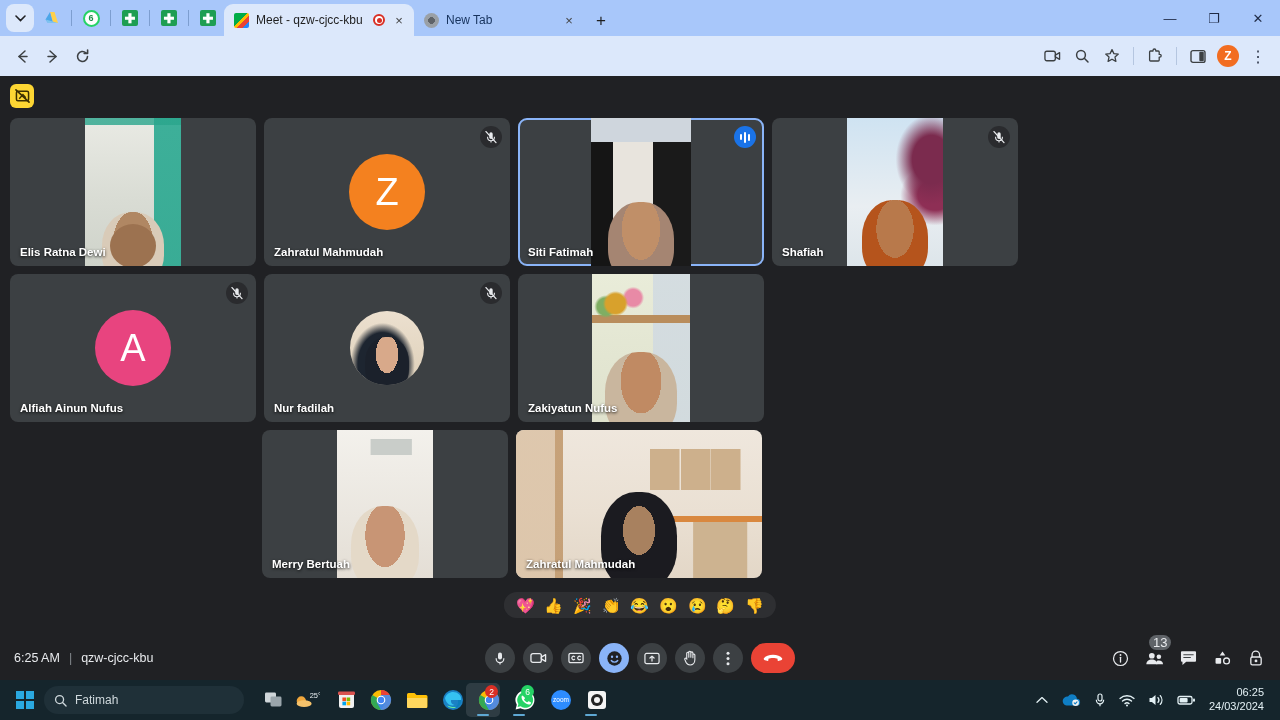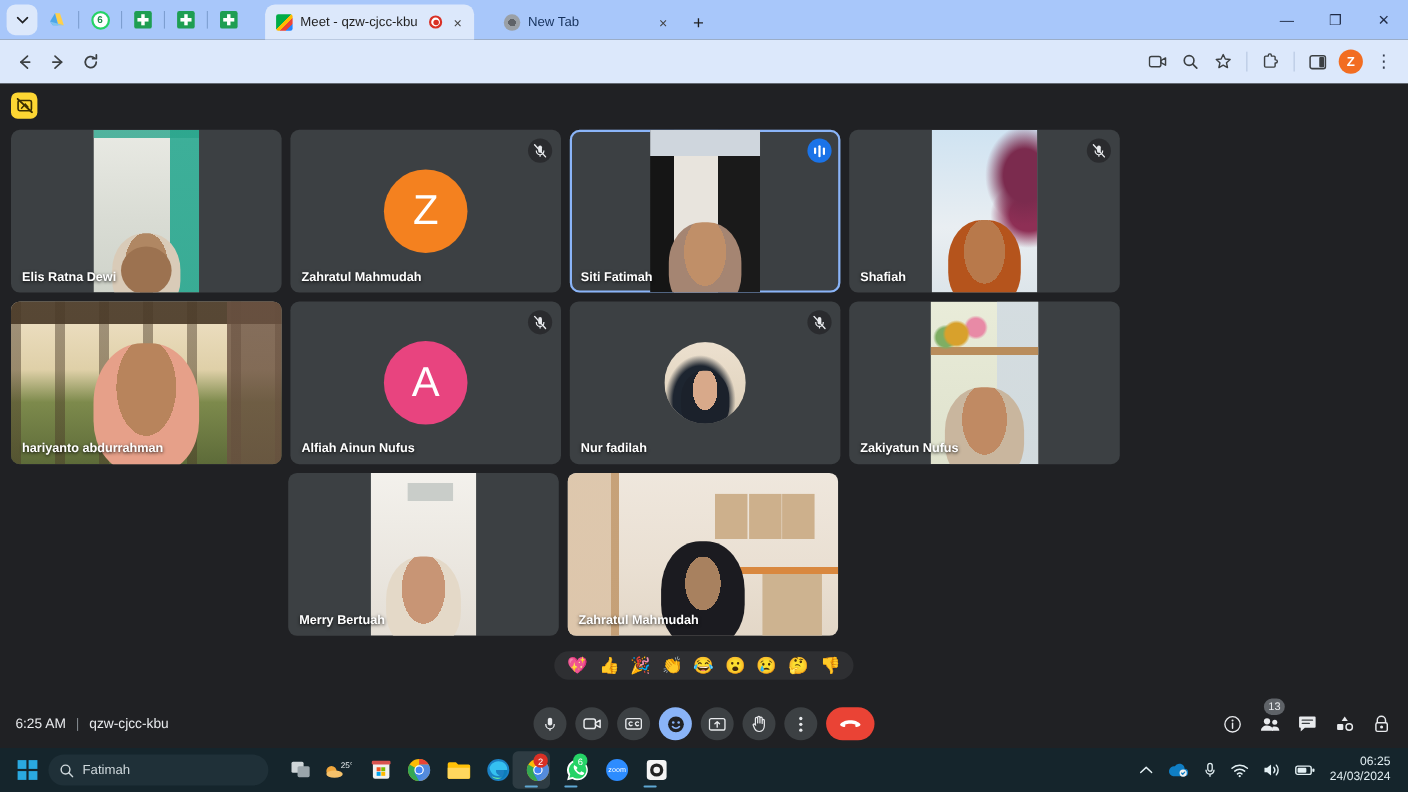"Meet - qzw-cjcc-kbu" .tab { margin-left: 17px -> none }
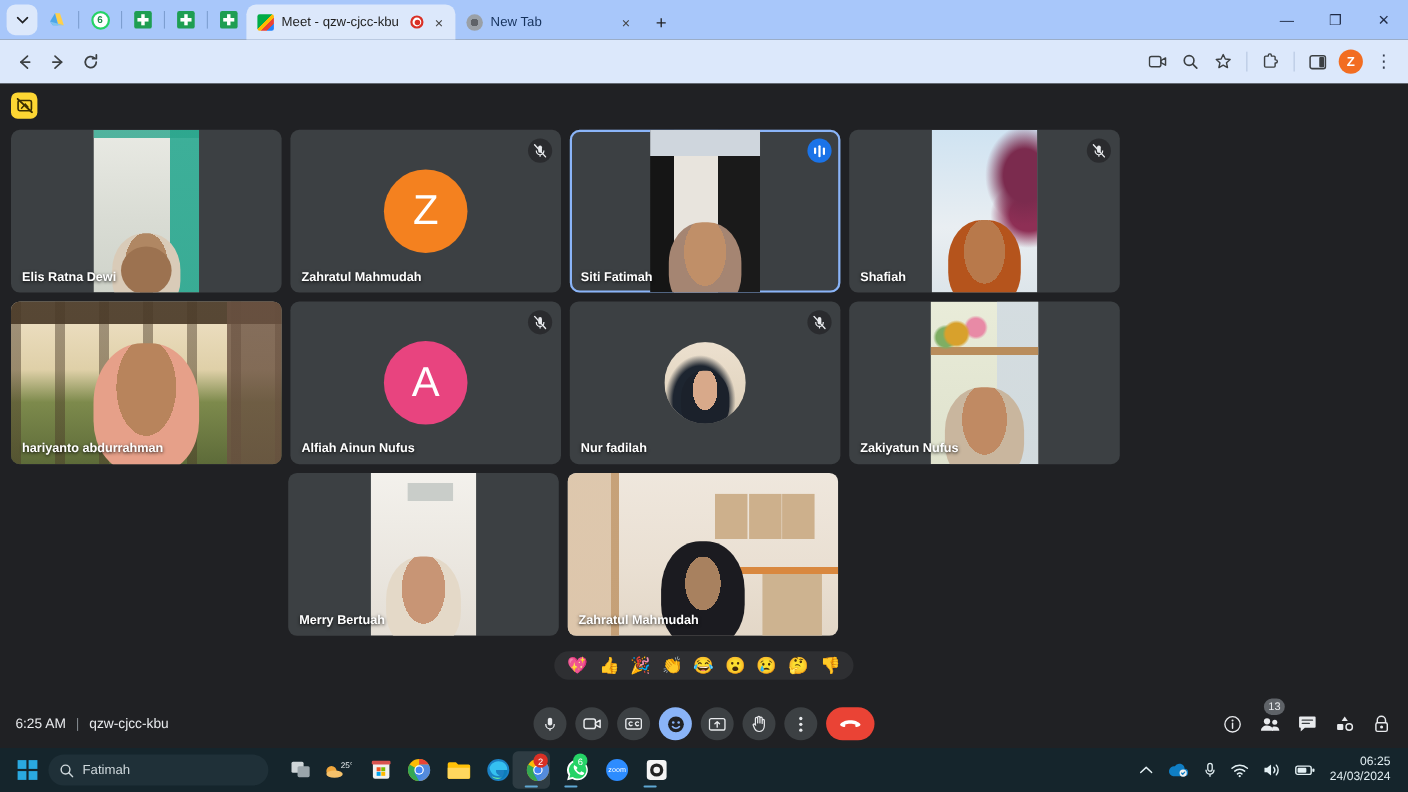"hariyanto abdurrahman" div.tile { html: <div> <div> <div></div> <div></div> <div></div> <div></div> <div></div> </div> <span>hariyanto abdurrahman</span> </div> -> none }
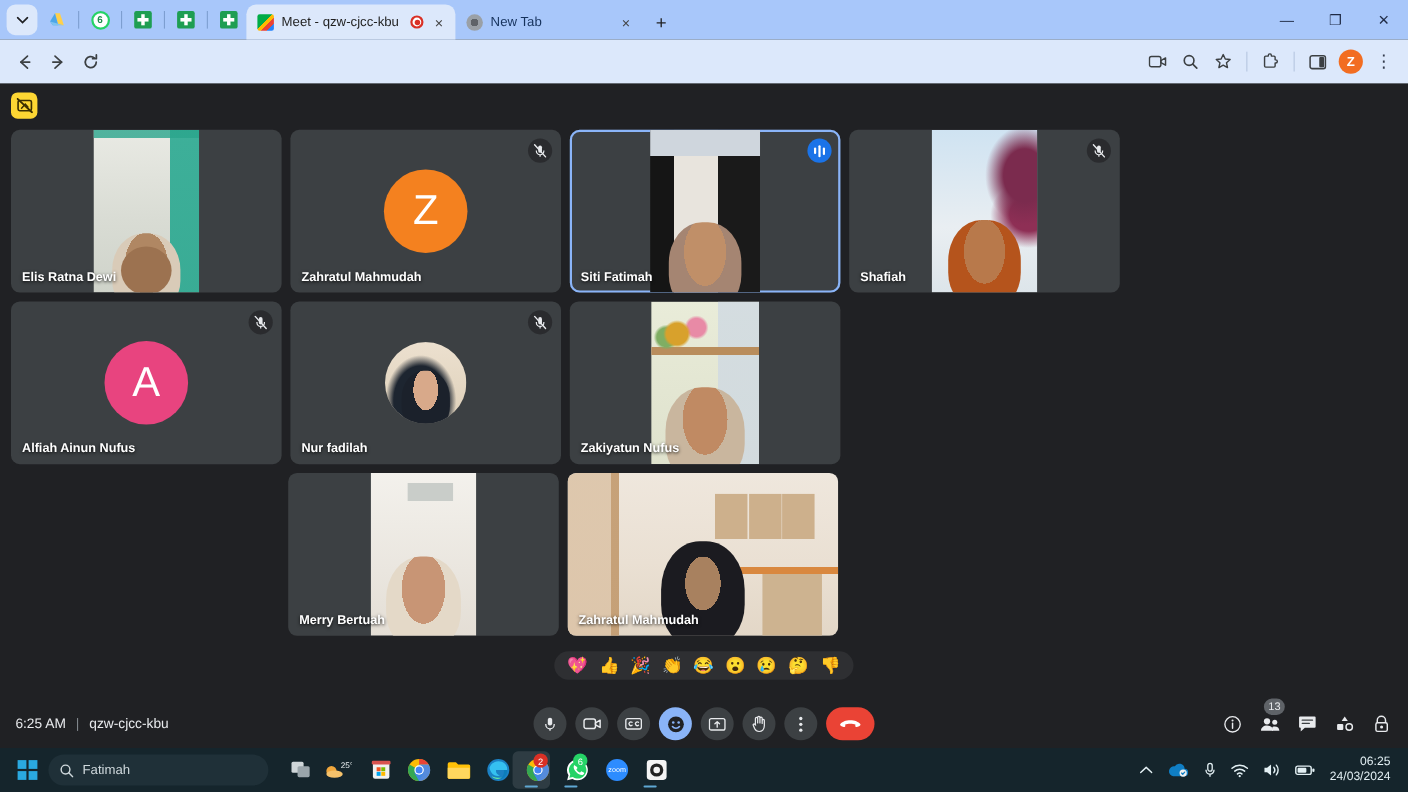"13" .count-badge { font-size: 10px -> 13px }
